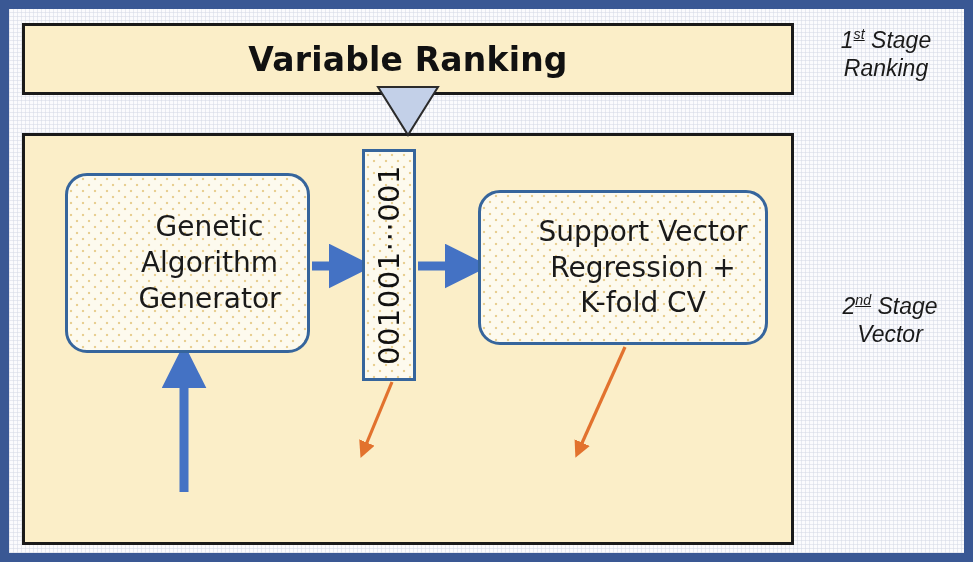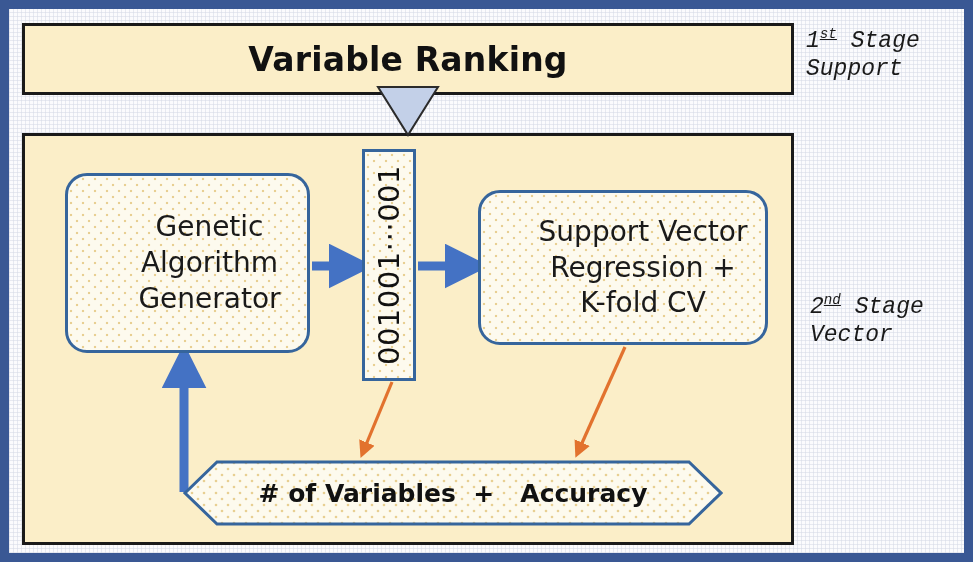"1st Stage" .stage-label { font-family: Liberation Mono, monospace -> Liberation Sans, sans-serif; text-align: none -> center }
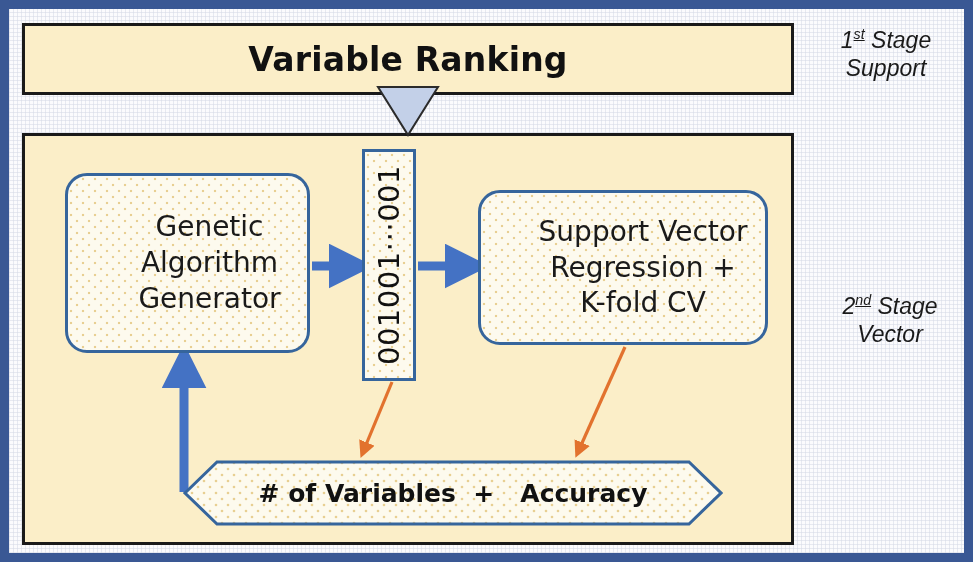"Support" span { text: Support -> Ranking }
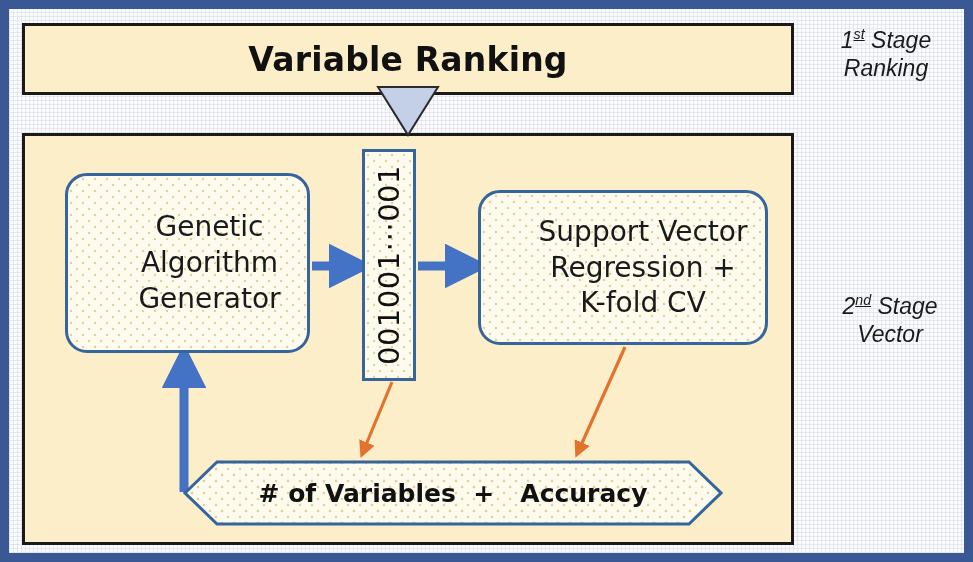"# of Variables + Accuracy" div.hex-wrap { html: <div> <svg> <defs> <pattern> <rect></rect> <circle></circle> <circle></circle> </pattern> </defs> <polygon></polygon> </svg> <div># of Variables + Accuracy</div> </div> -> none }
